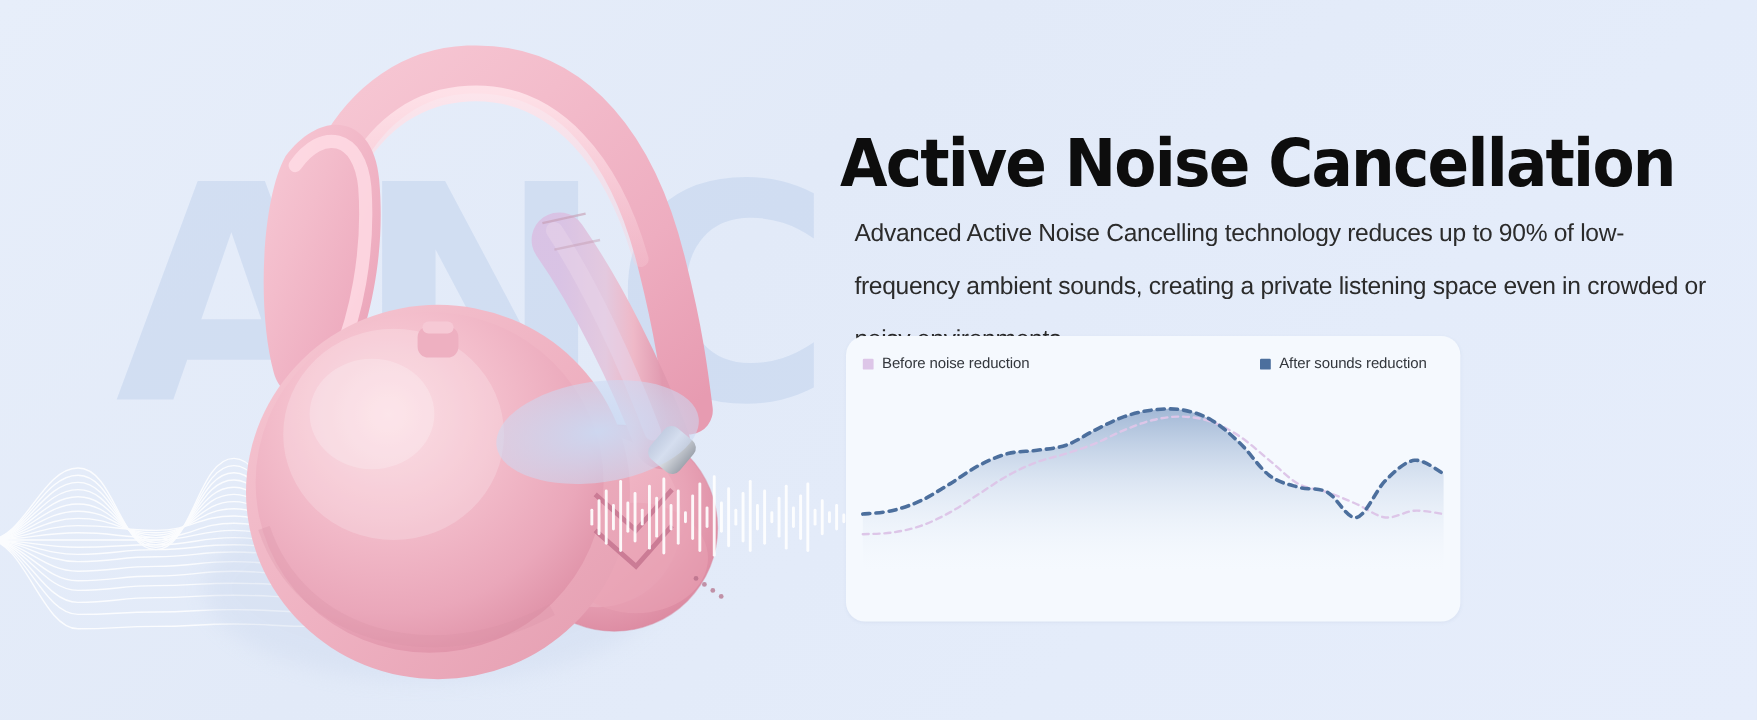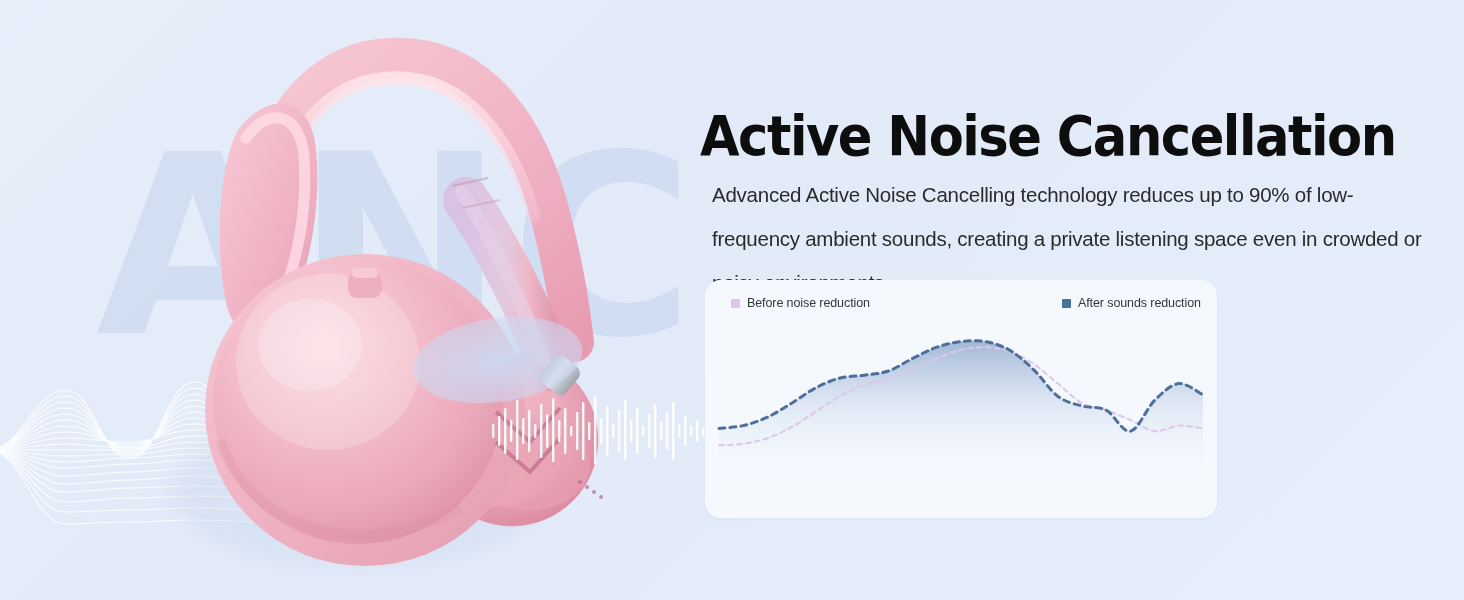"Before noise reduction" .legend-item { margin-left: 12px -> none }
